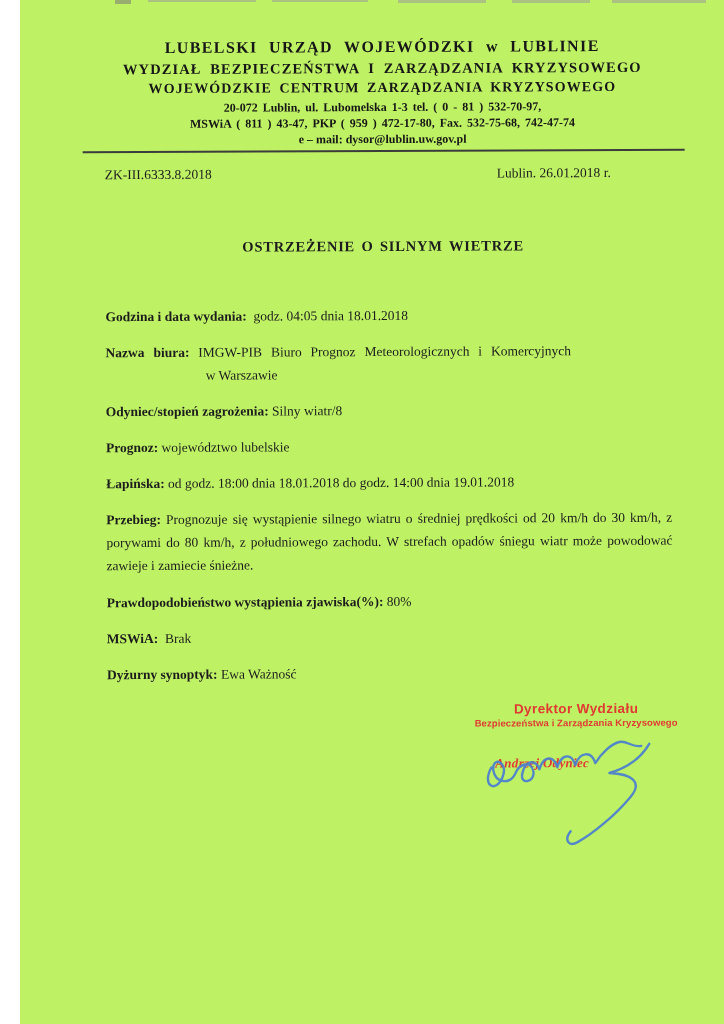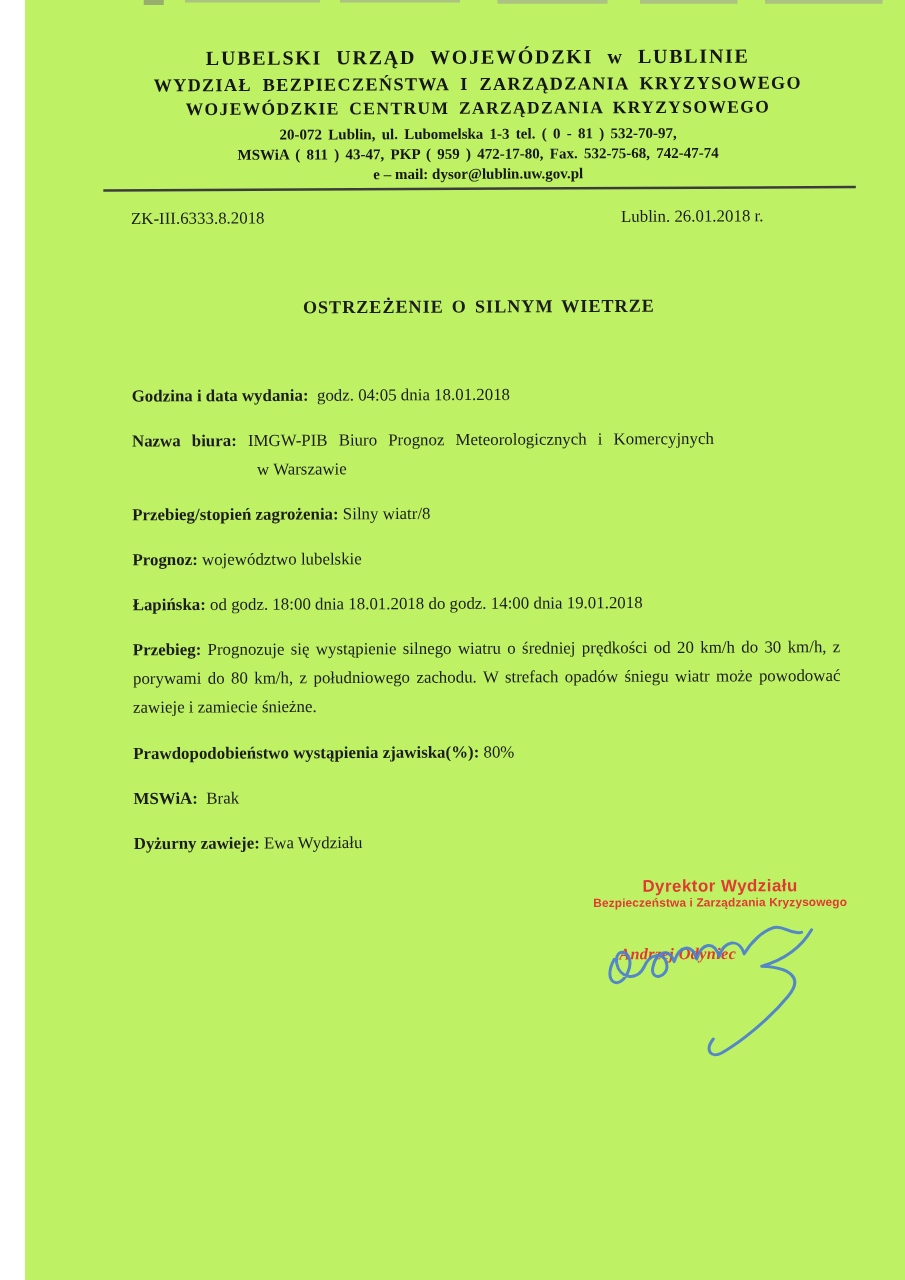"Przebieg/stopień zagrożenia:" span.lbl { text: Przebieg/stopień -> Odyniec/stopień }
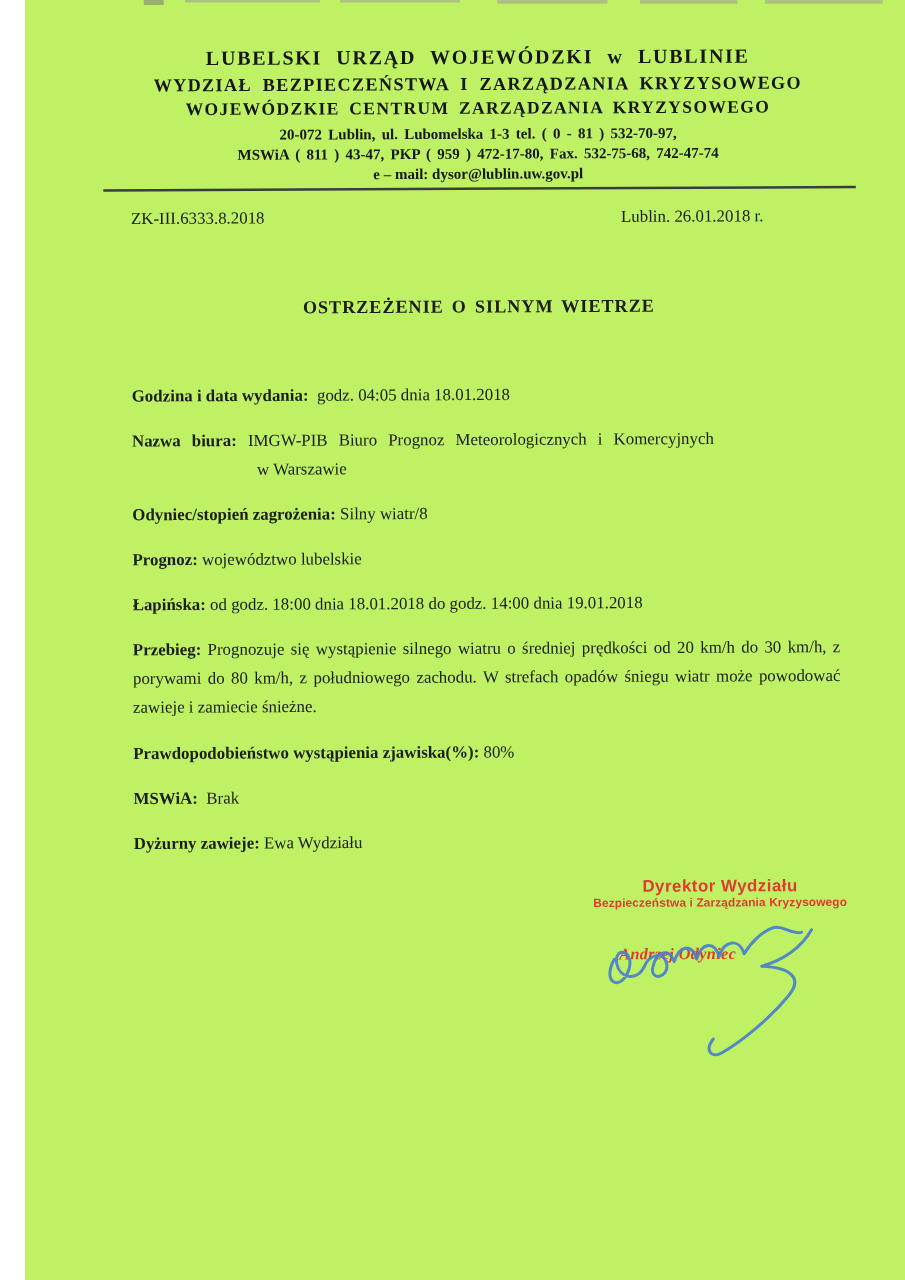"Dyżurny zawieje:" span.lbl { text: zawieje -> synoptyk }
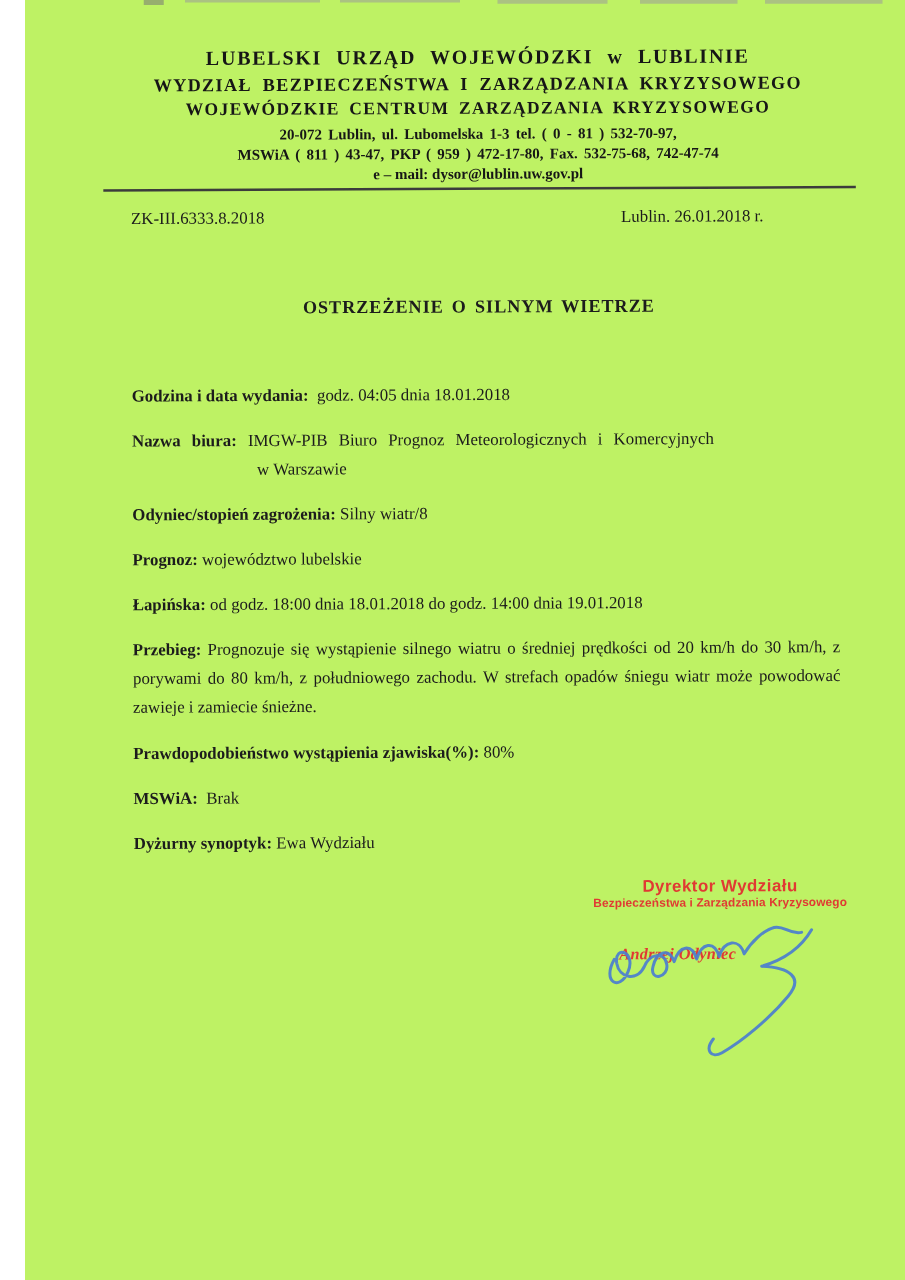"Ewa Wydziału" span { text: Wydziału -> Ważność }
